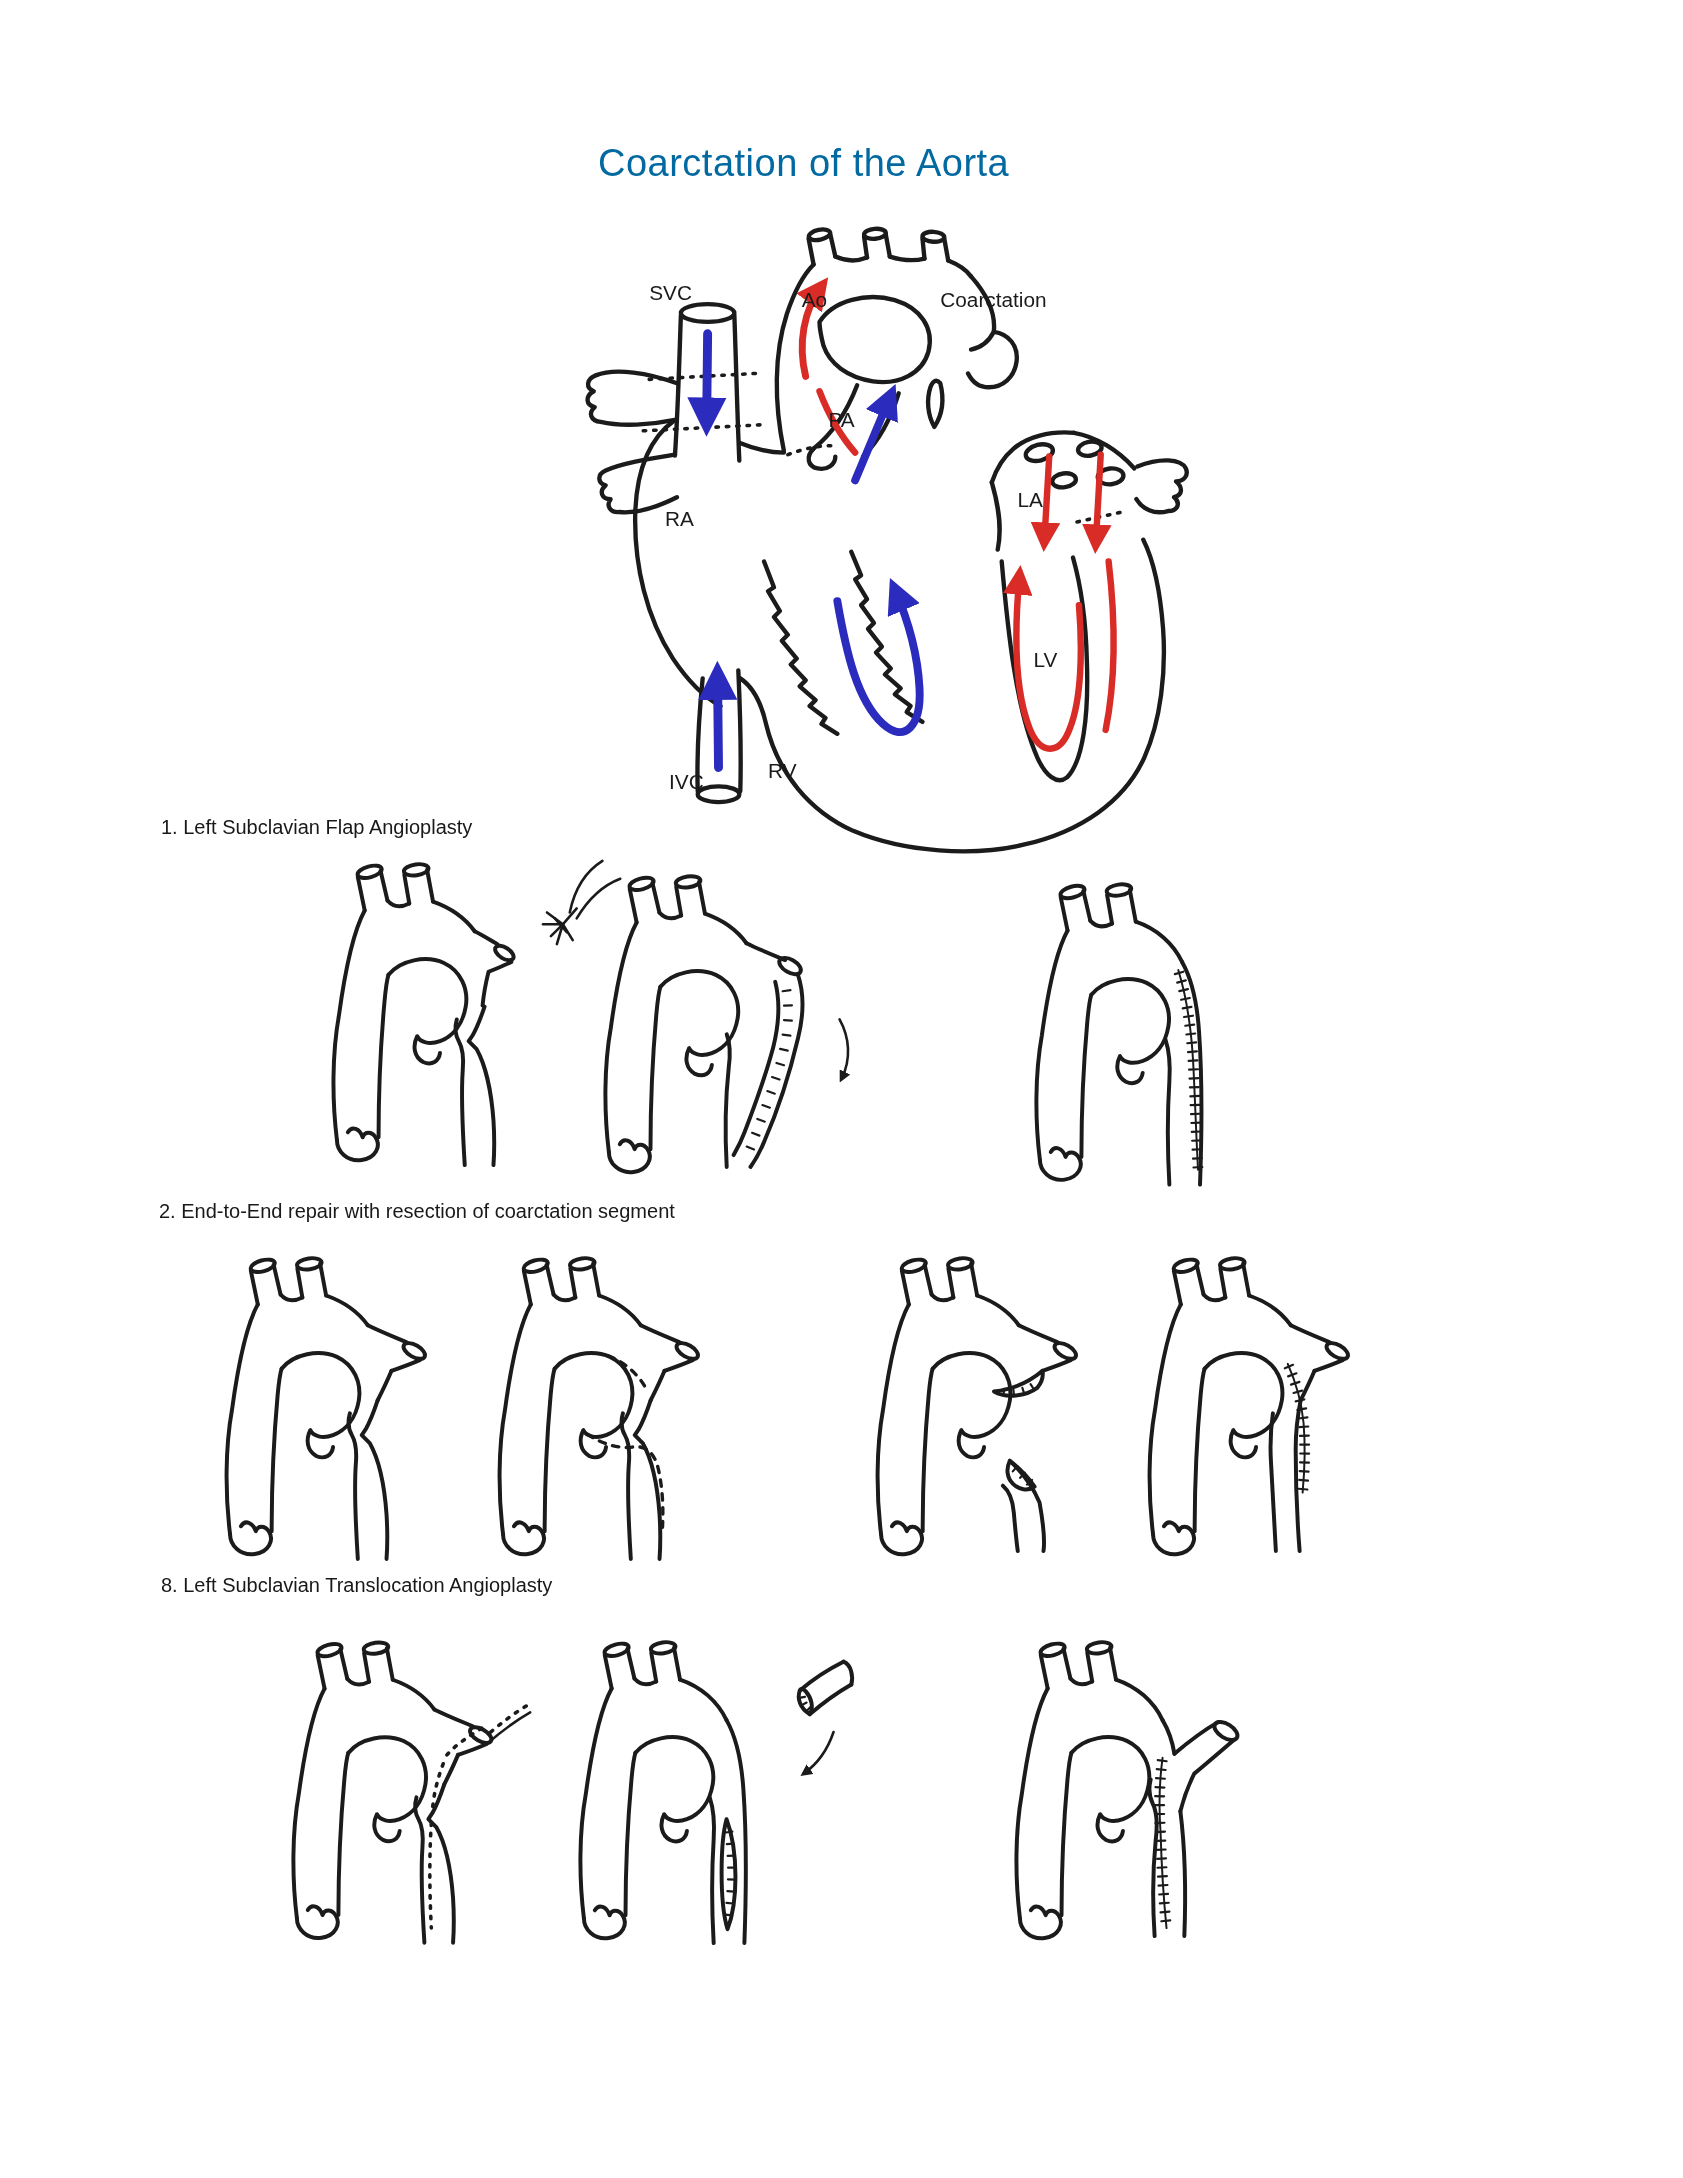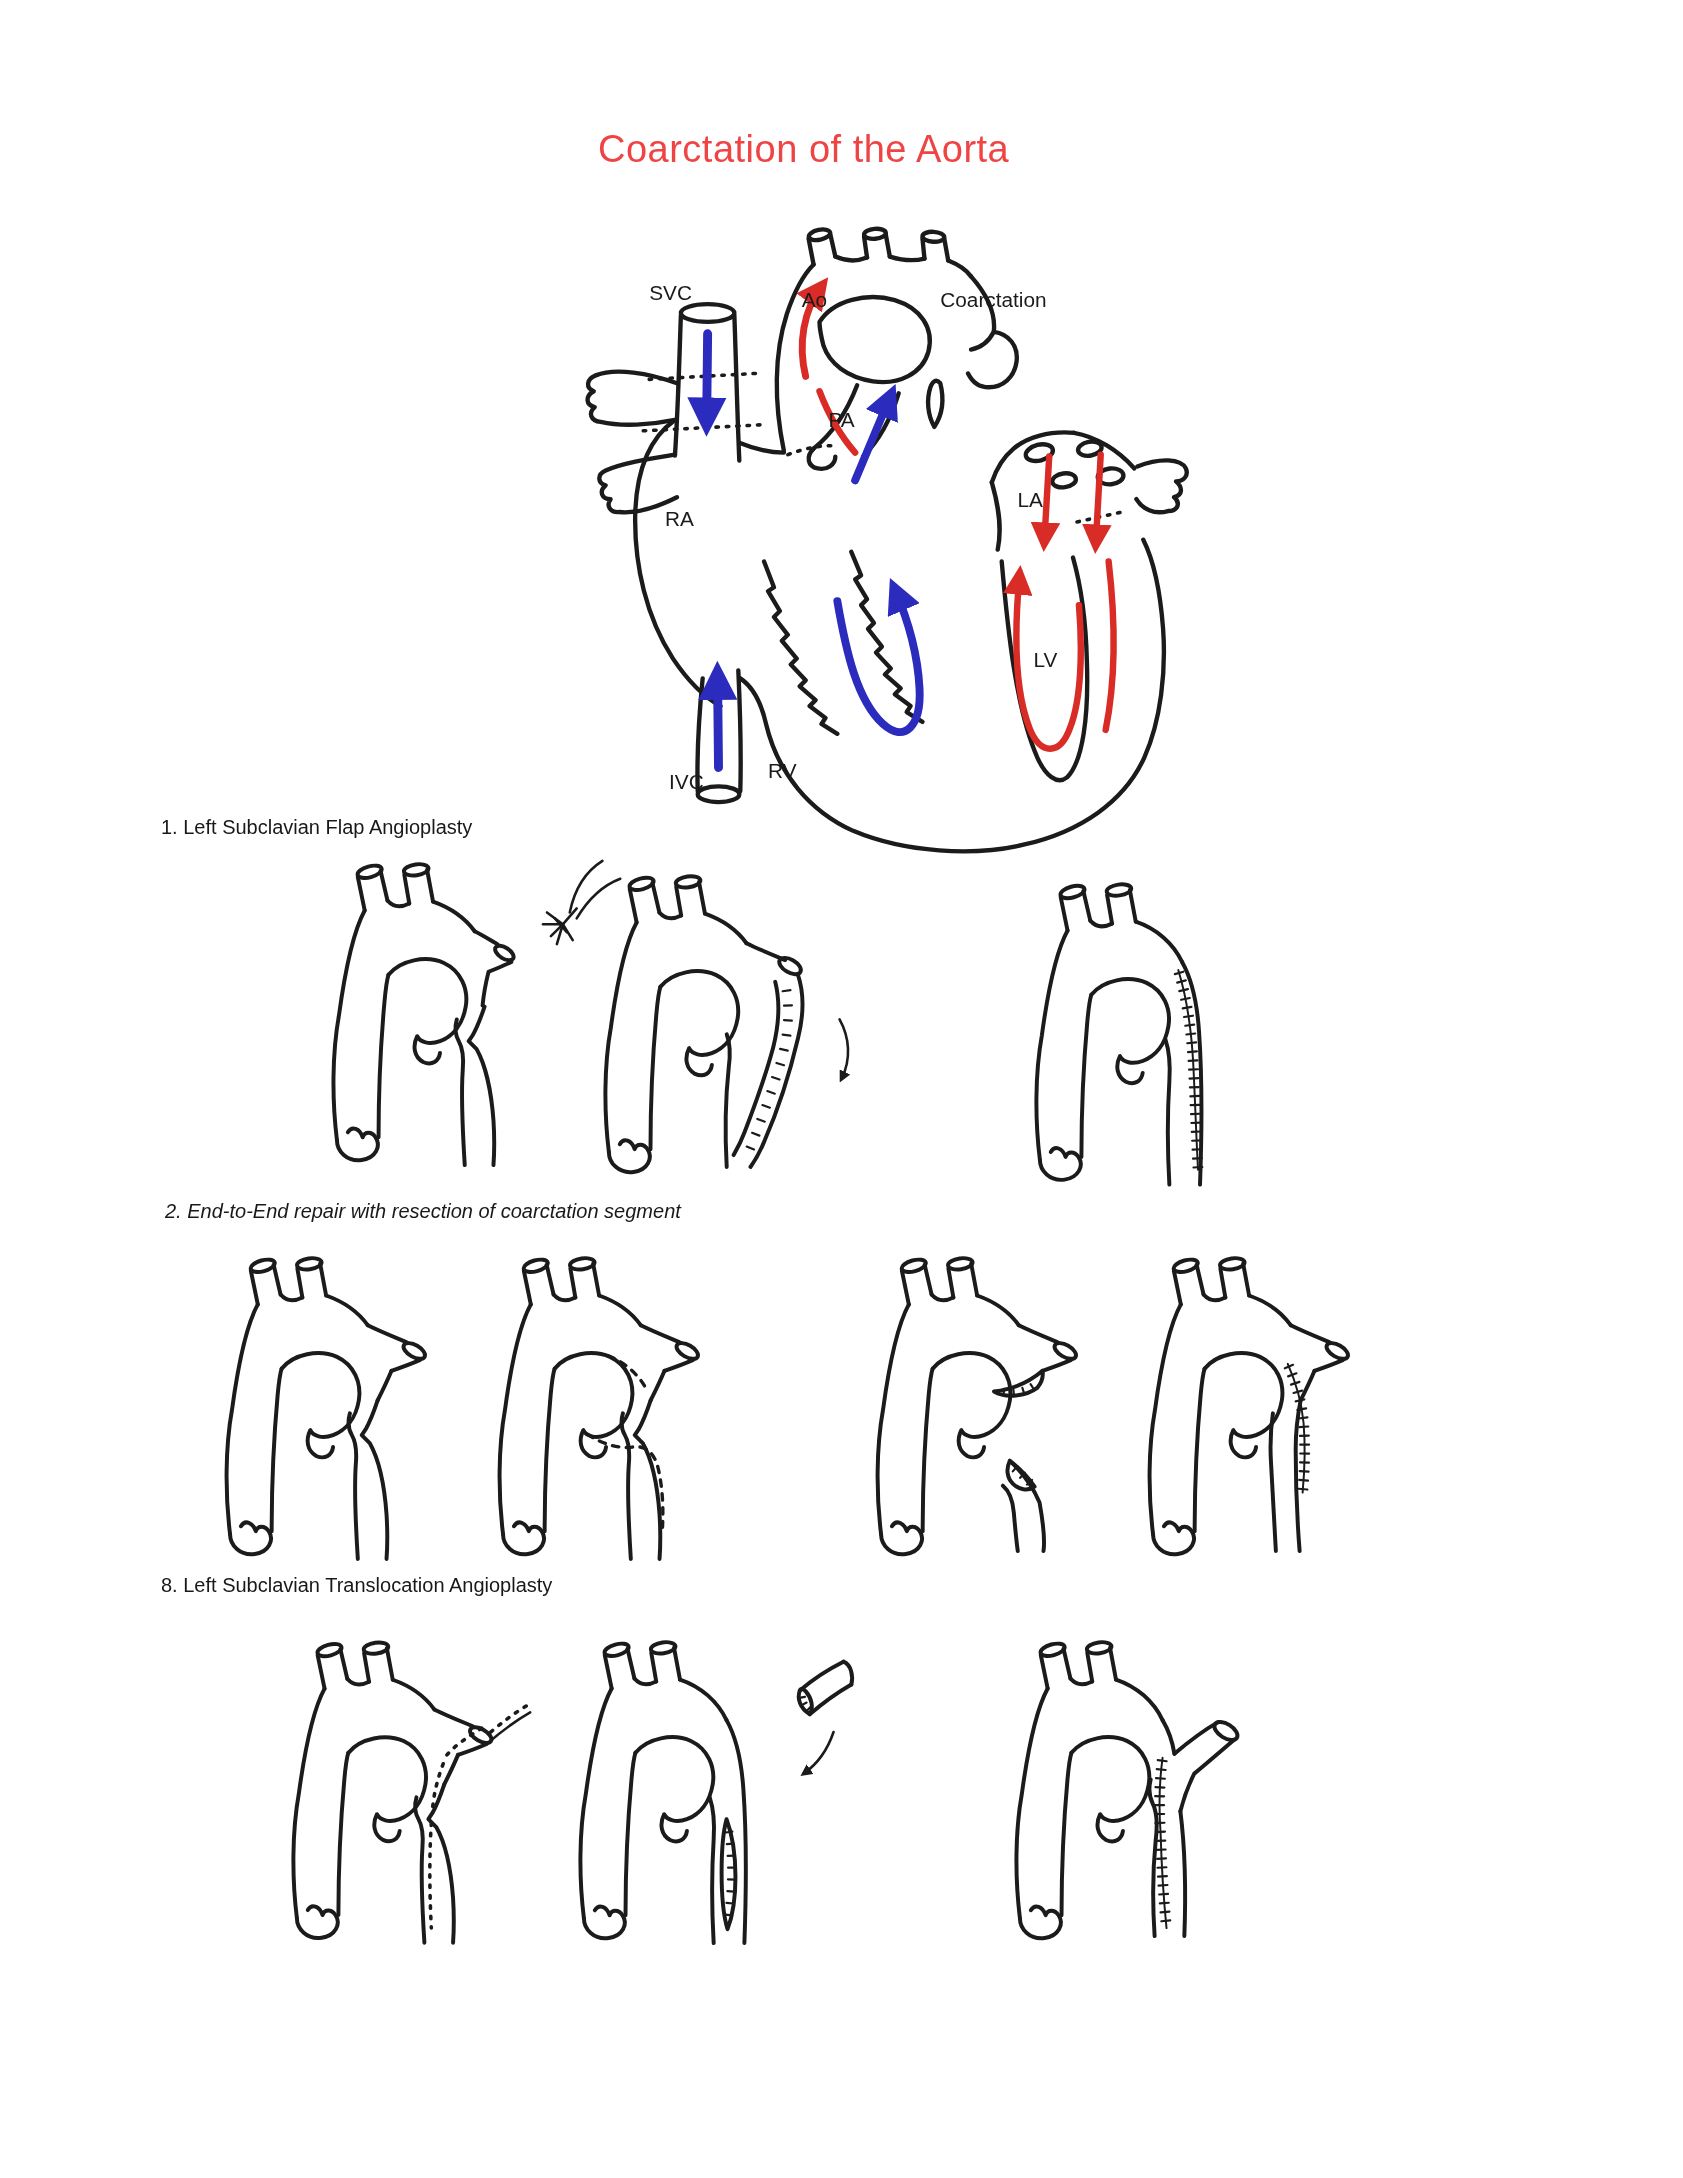"Coarctation of the Aorta" .doc-title { color: #ef4444 -> #0369a1; top: 128px -> 142px }
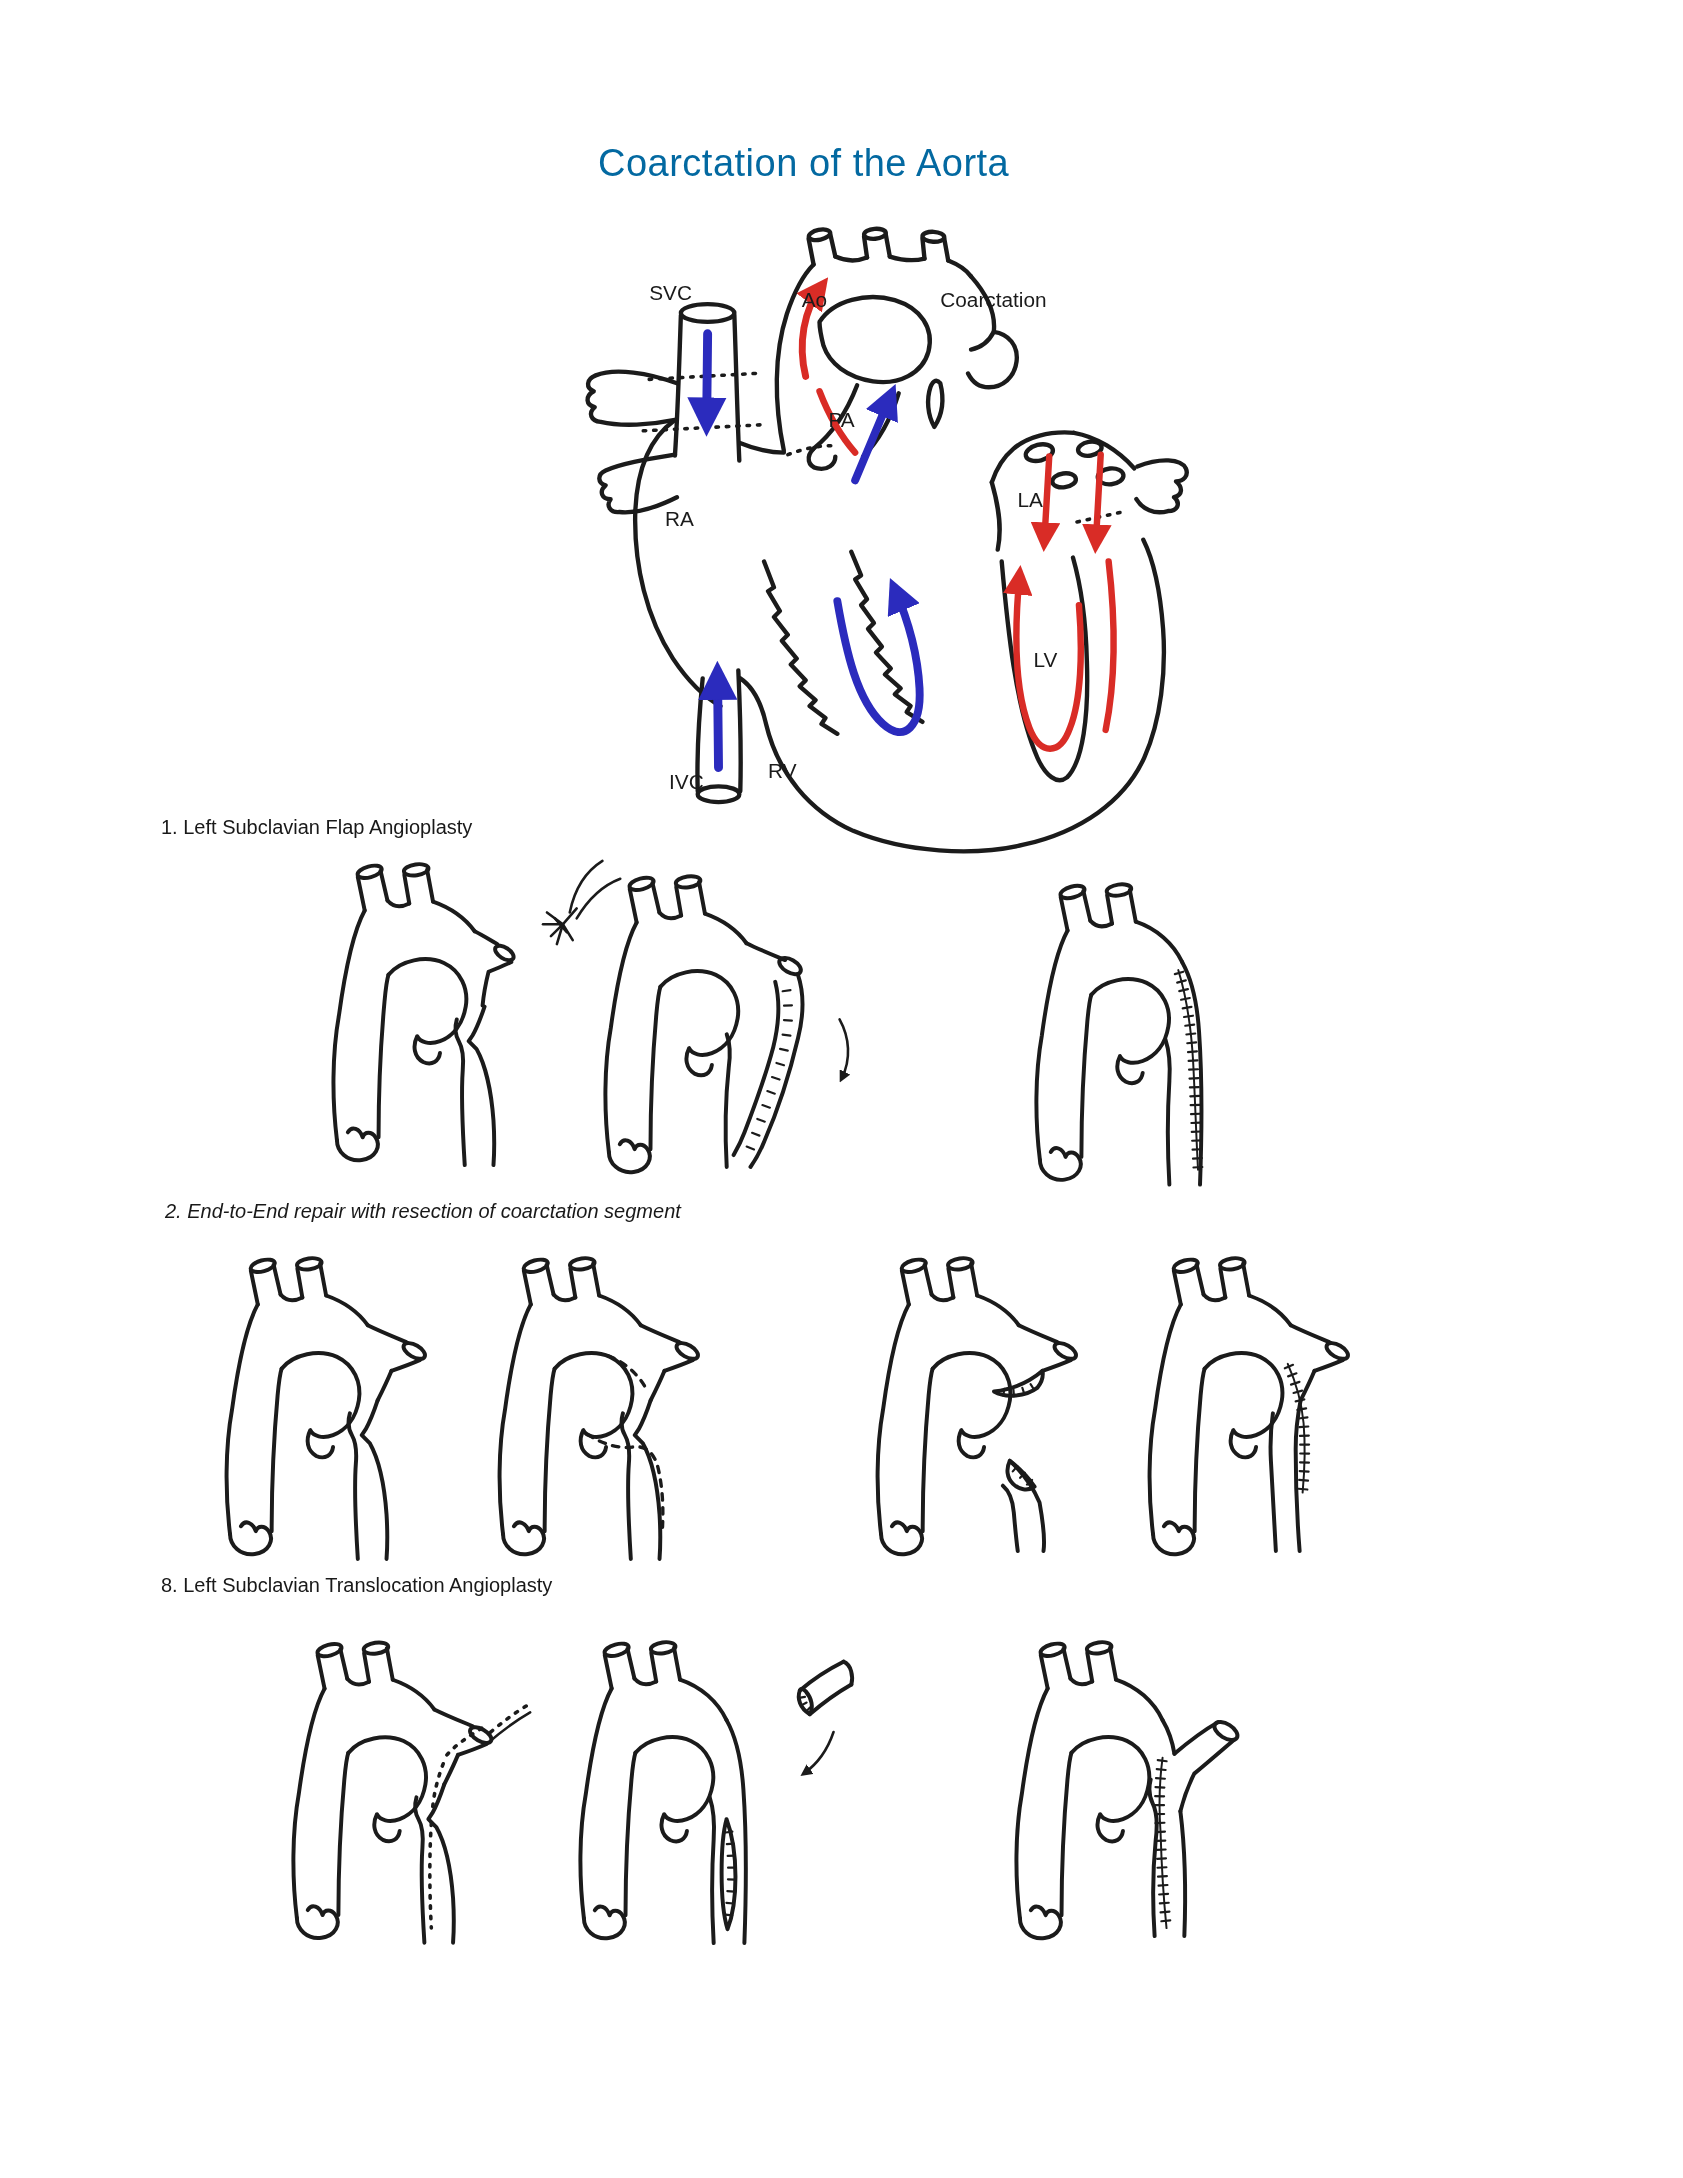"2. End-to-End repair with resection" #h2 { font-style: italic -> none; left: 165px -> 159px }
